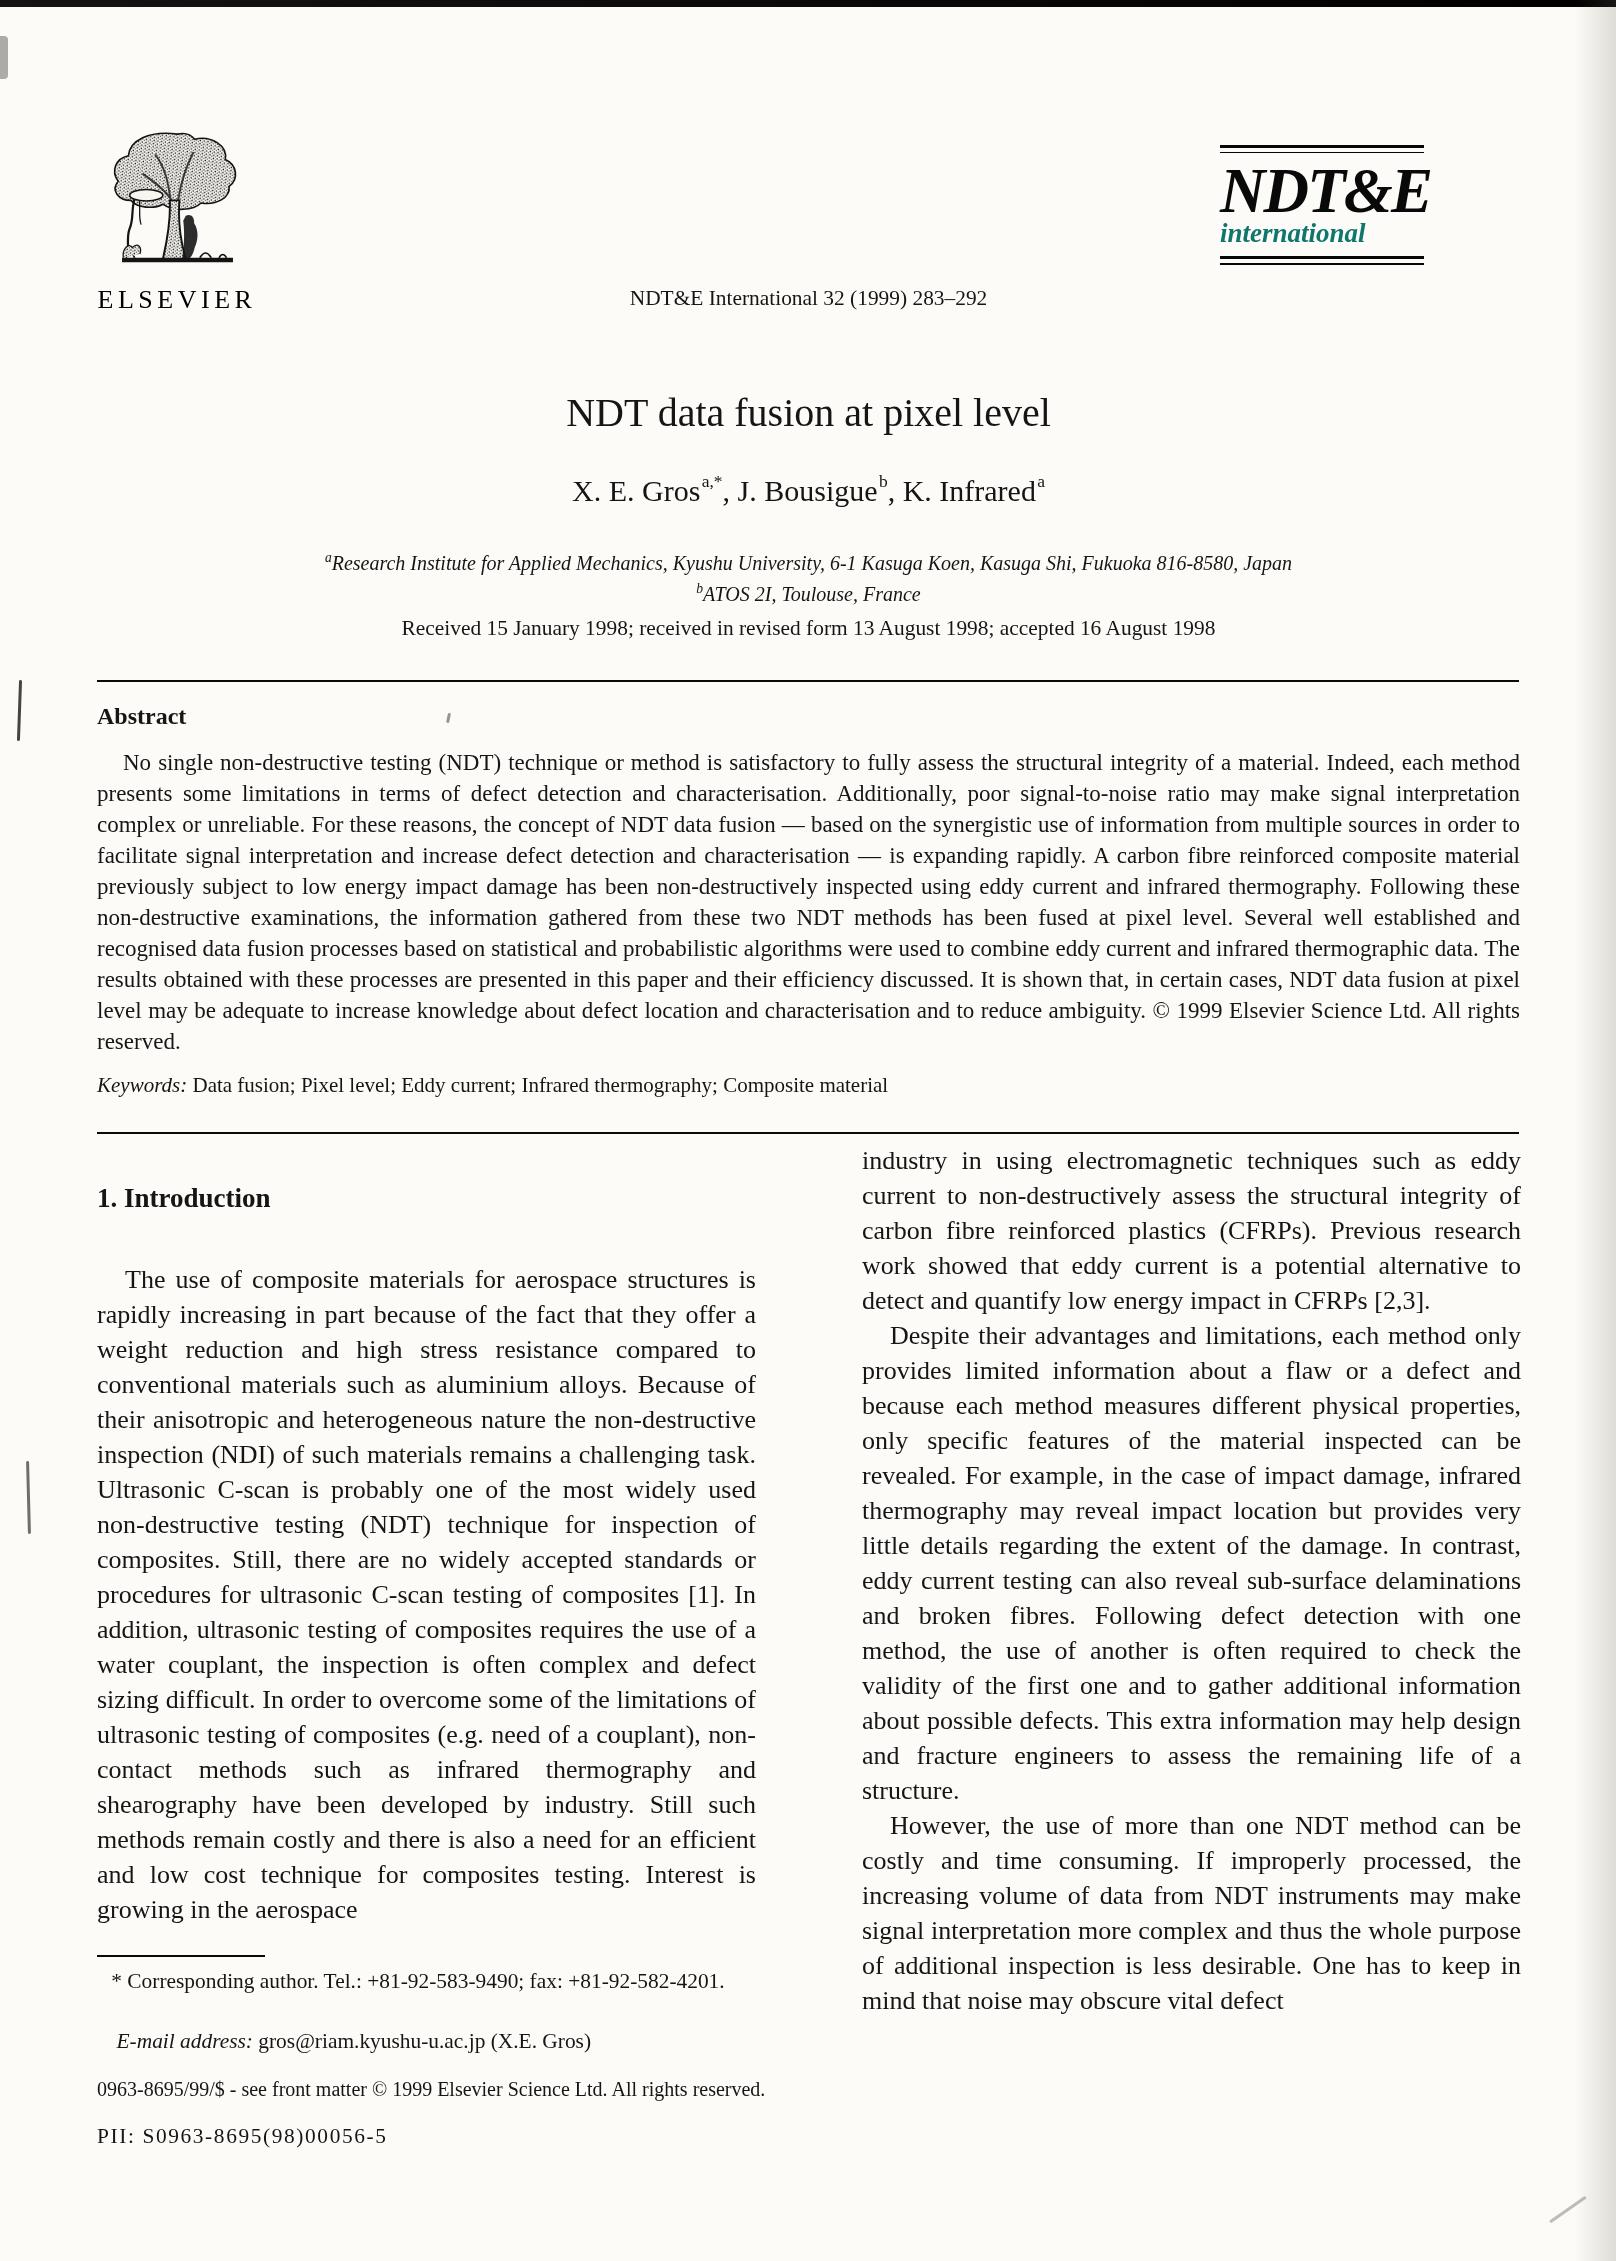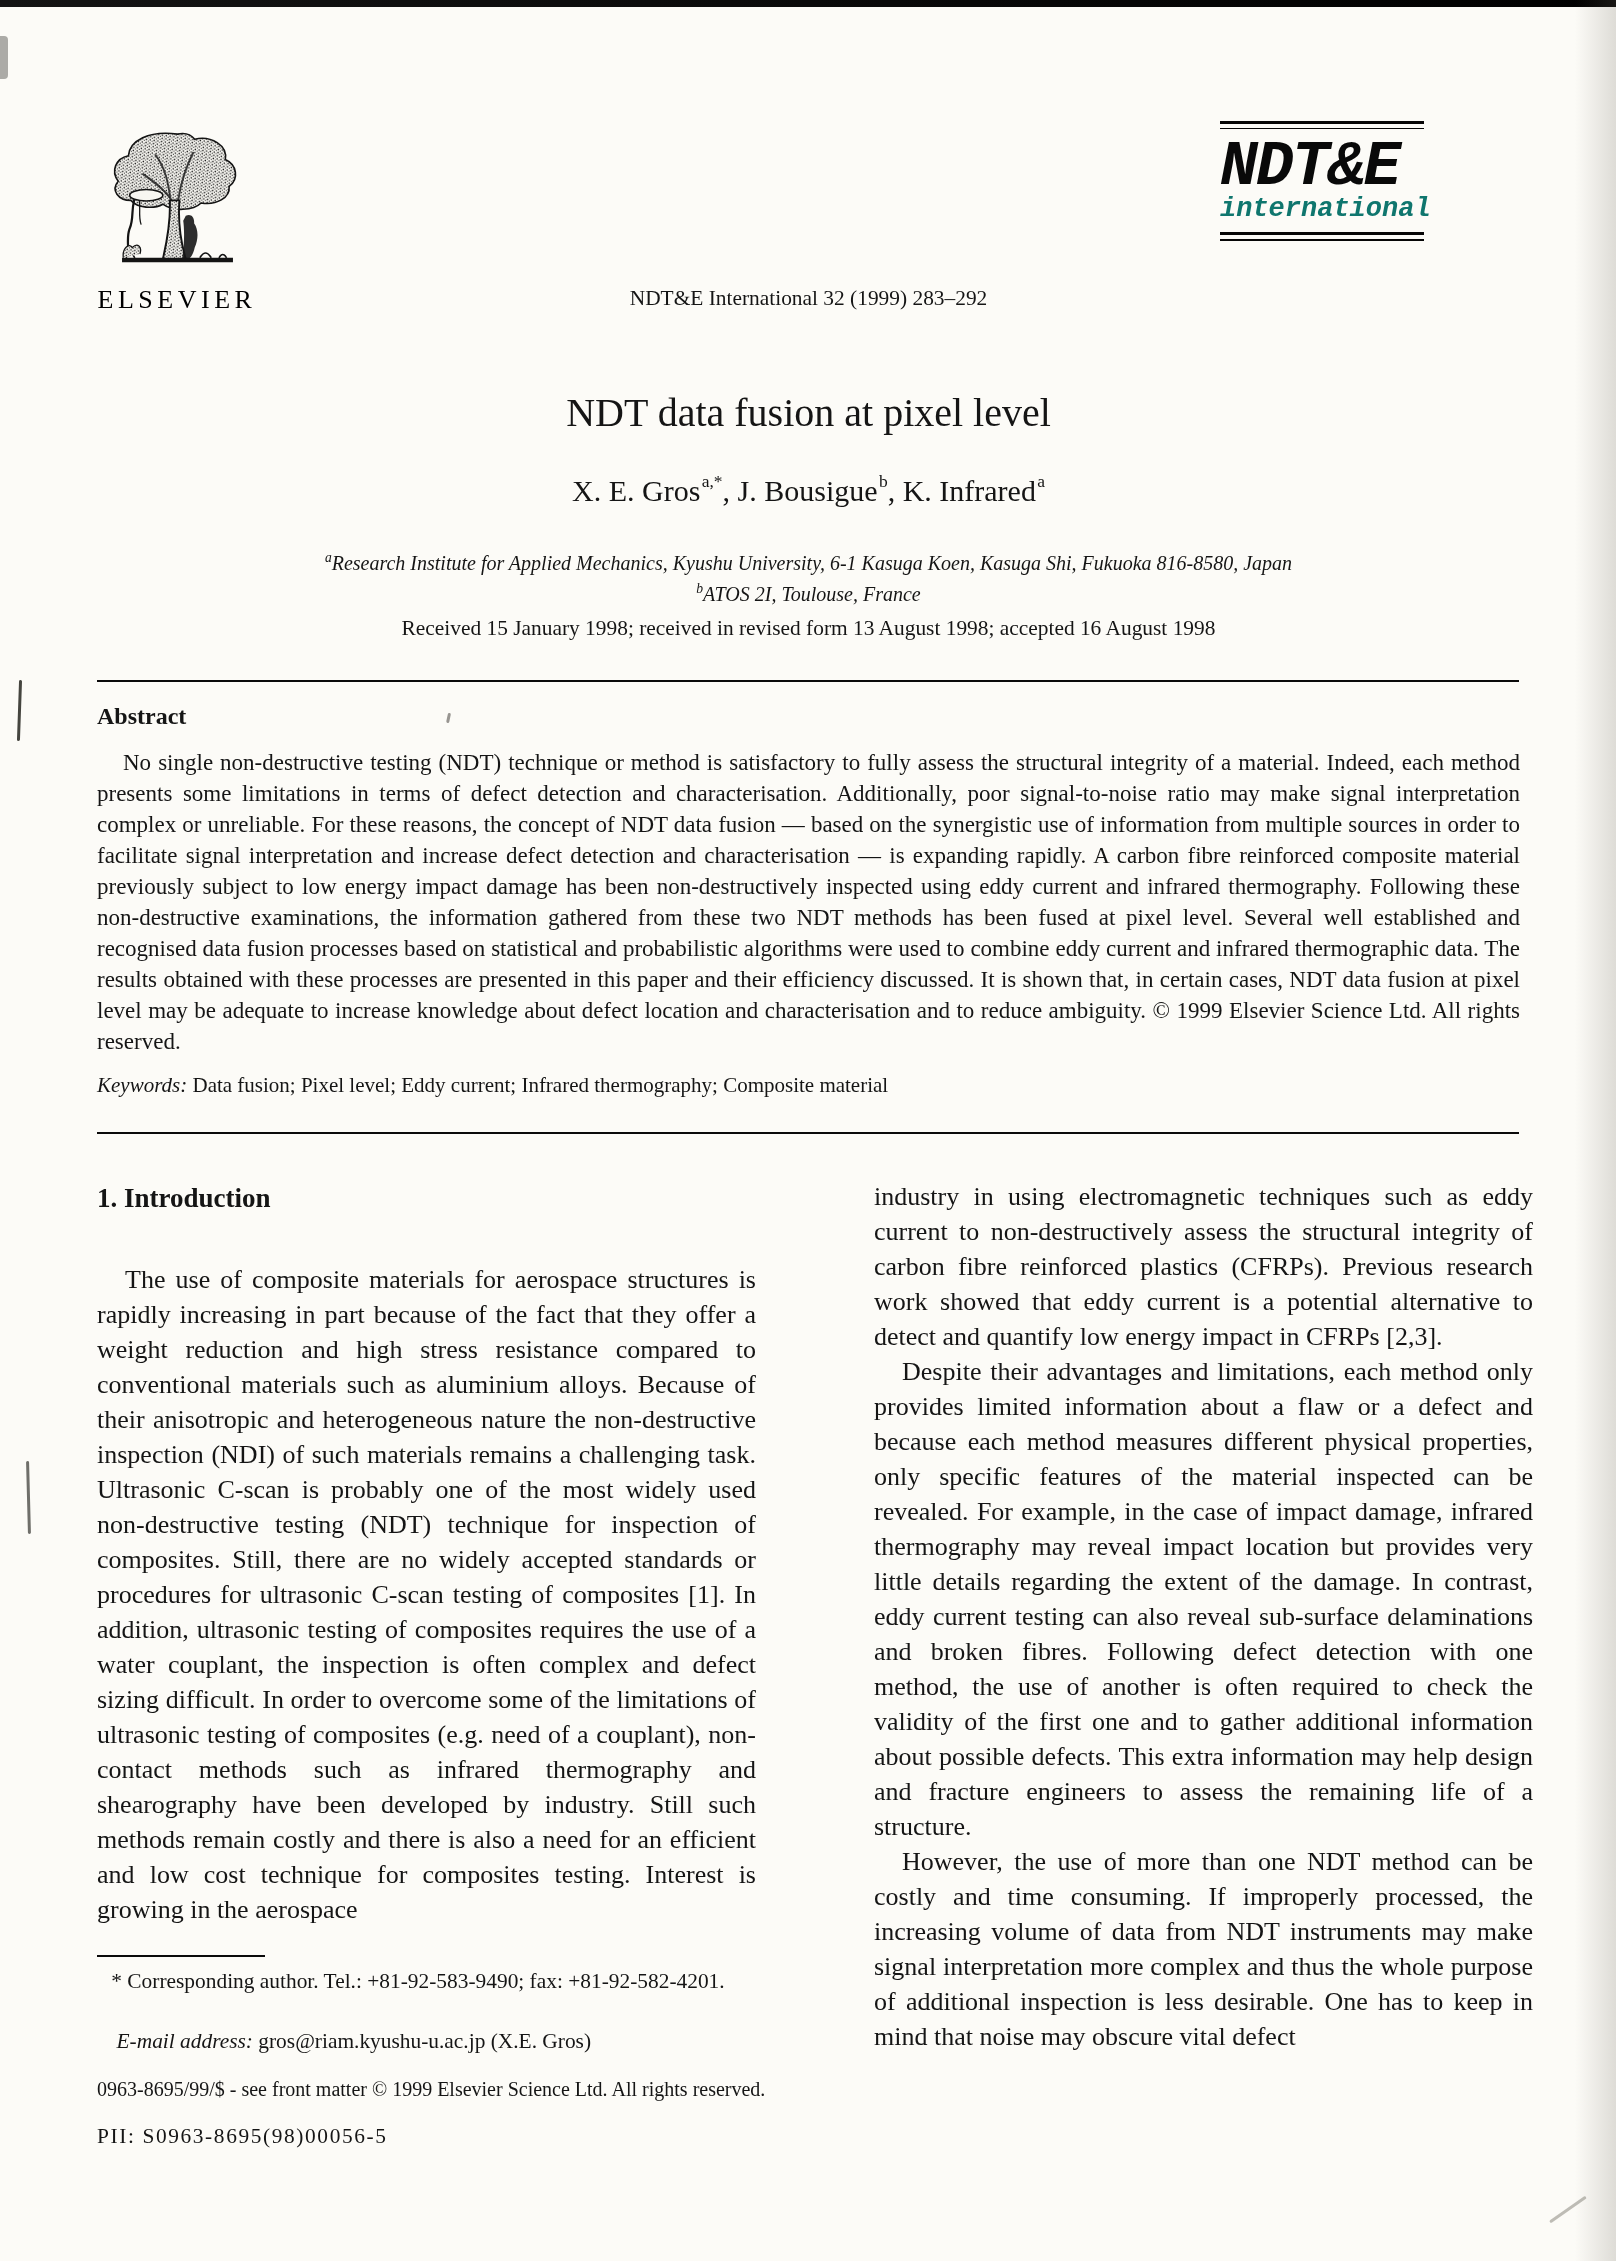"NDT&E" #ndte-logo { font-family: Liberation Mono, monospace -> Liberation Serif, serif; top: 121px -> 145px }
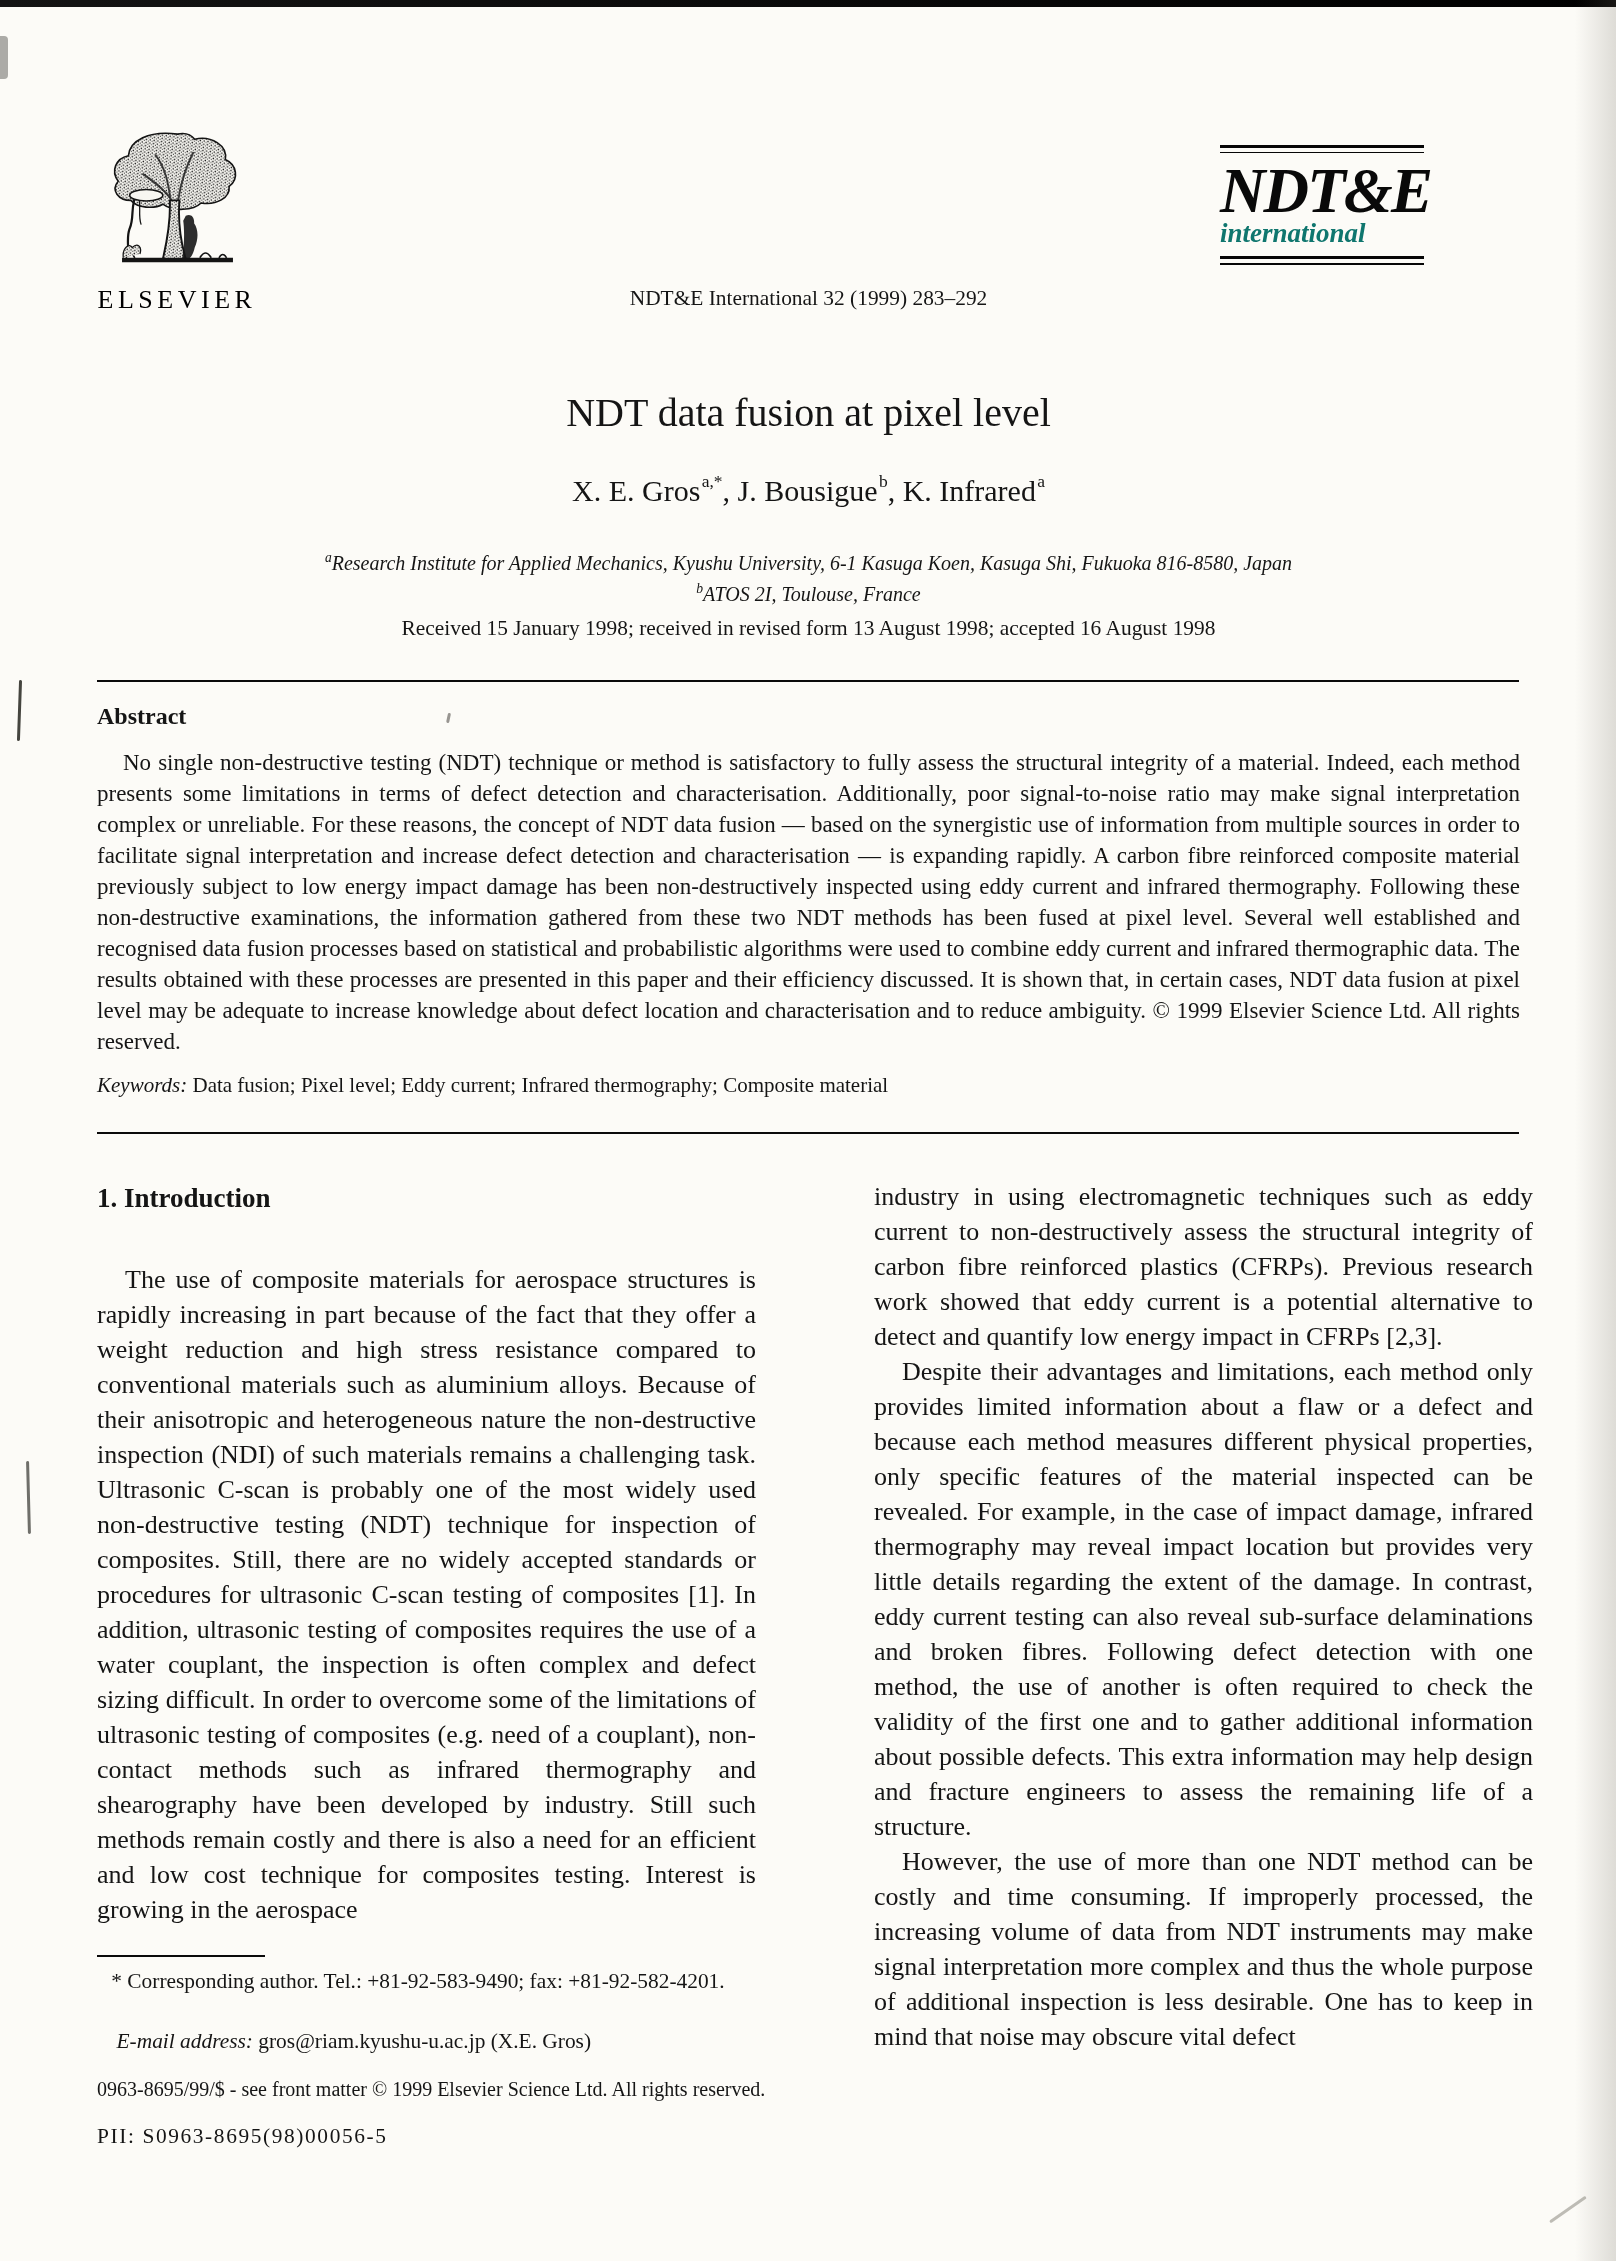"industry in using electromagnetic" #col-right { margin-left: 12px -> none; top: 1179px -> 1143px }
